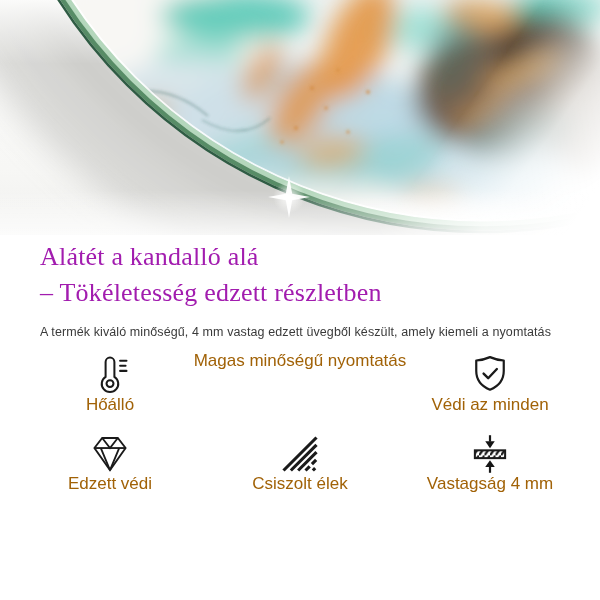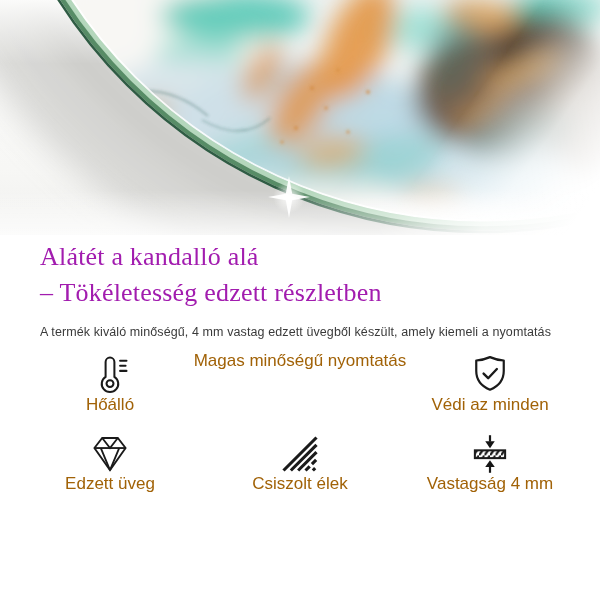"Edzett üveg" span.feature-label { text: üveg -> védi }
